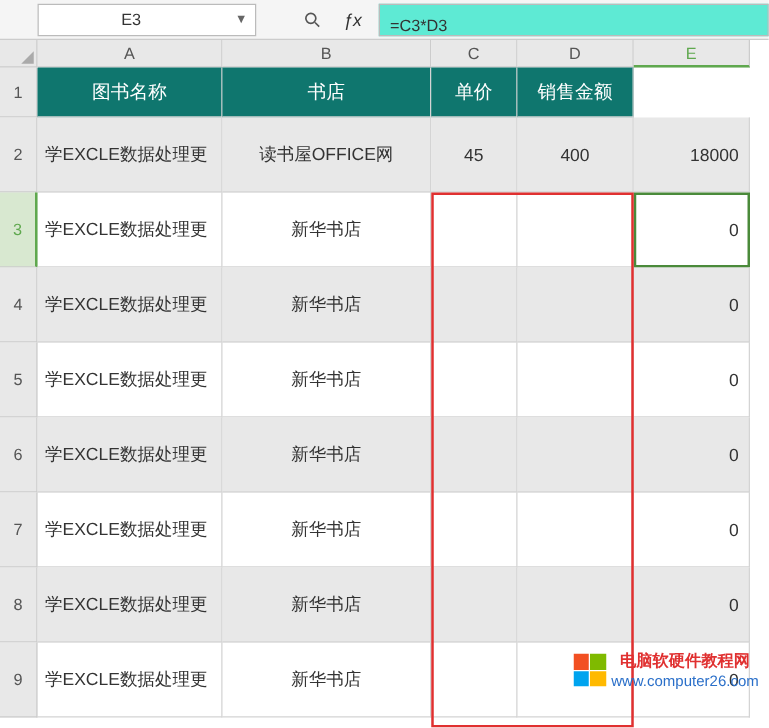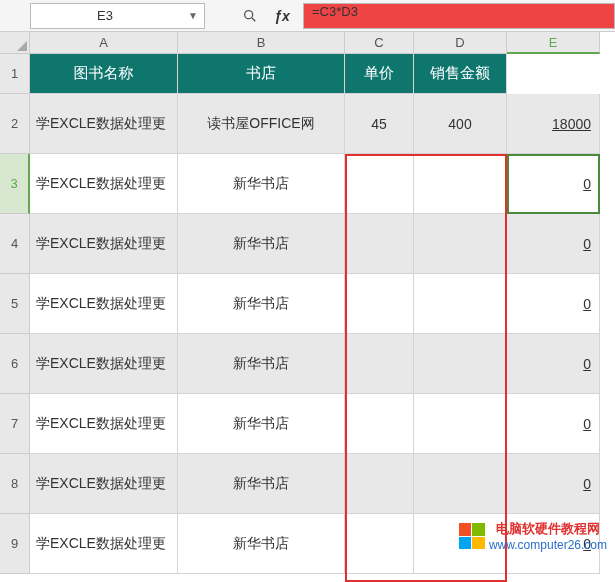"ƒx" .fb-icons { font-weight: bold -> none }
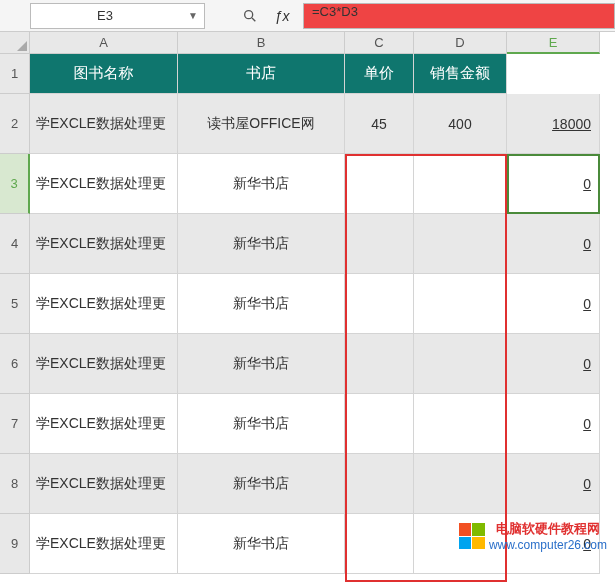"=C3*D3" .formula-input { align-items: flex-start -> flex-end; background: #ef4444 -> #5eead4 }
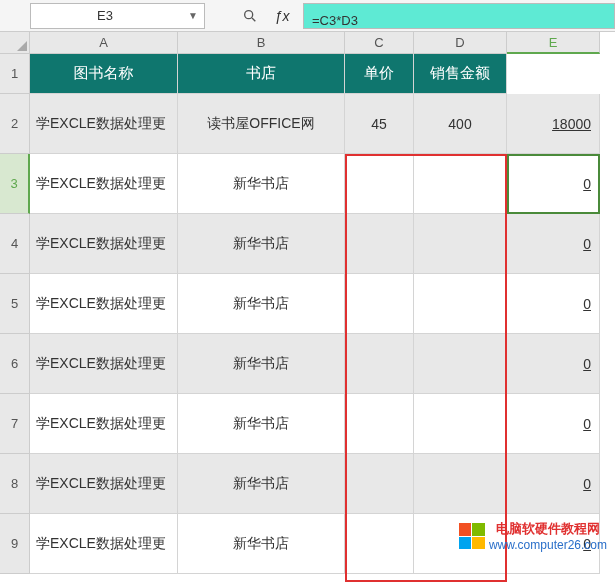"18000" .cell.right { text-decoration: underline -> none }
